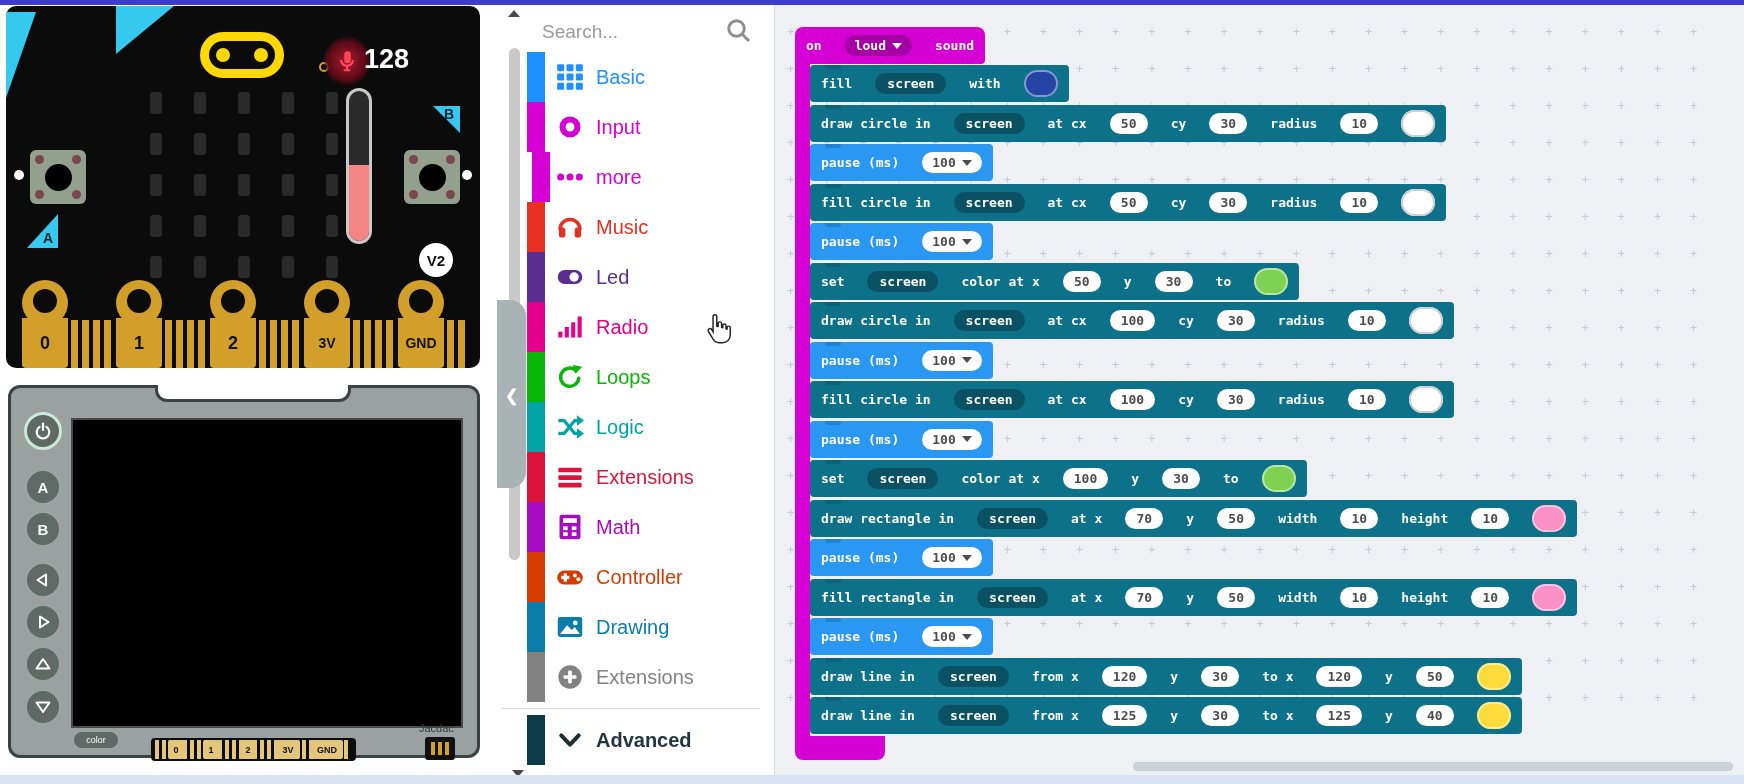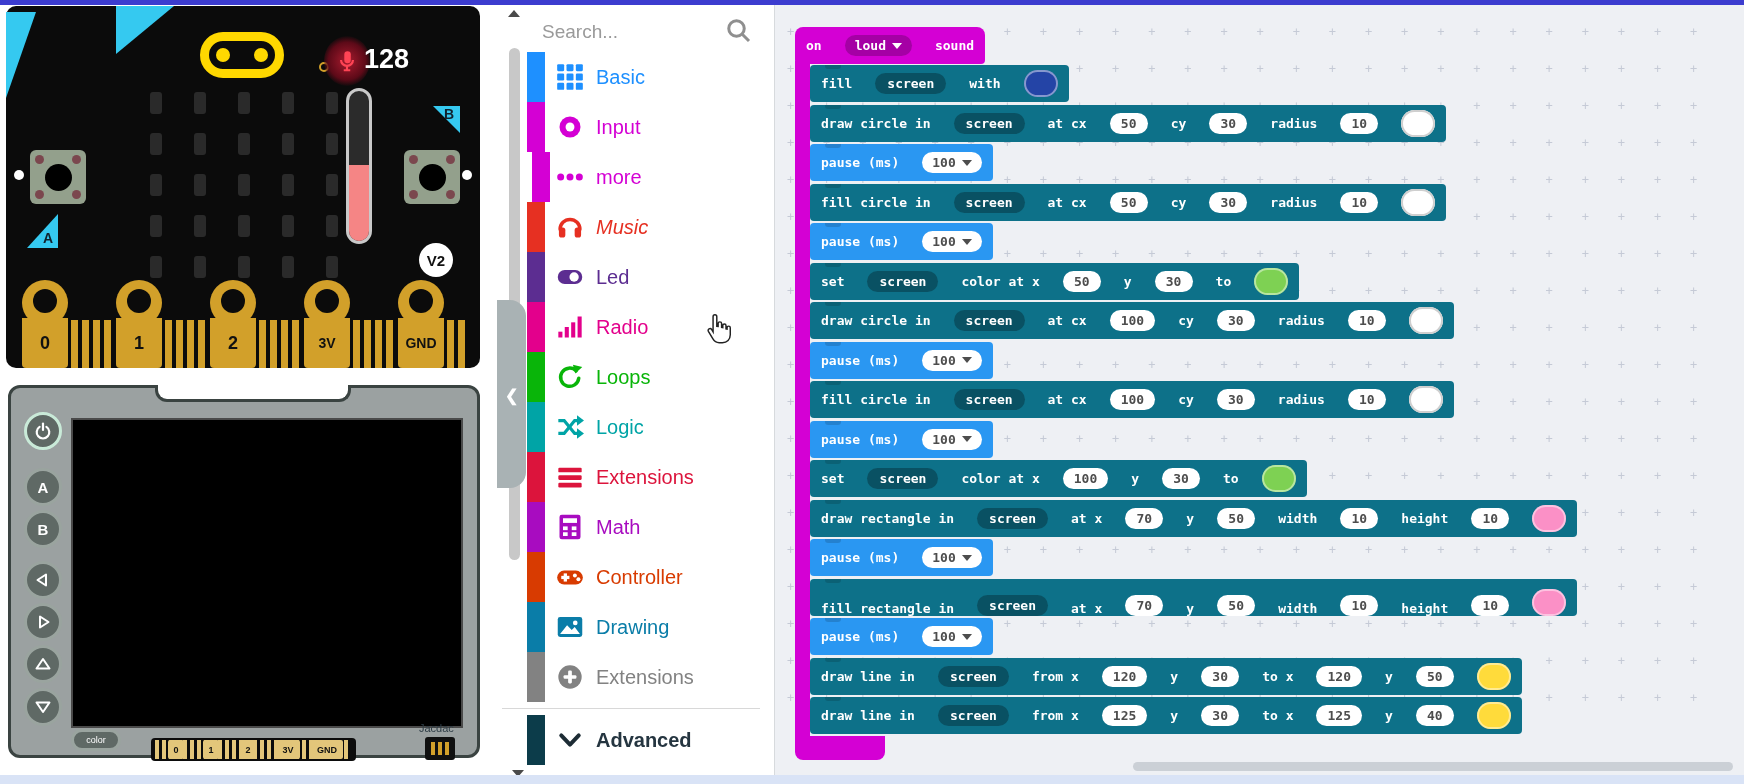"Music" div.cat { font-style: italic -> none }
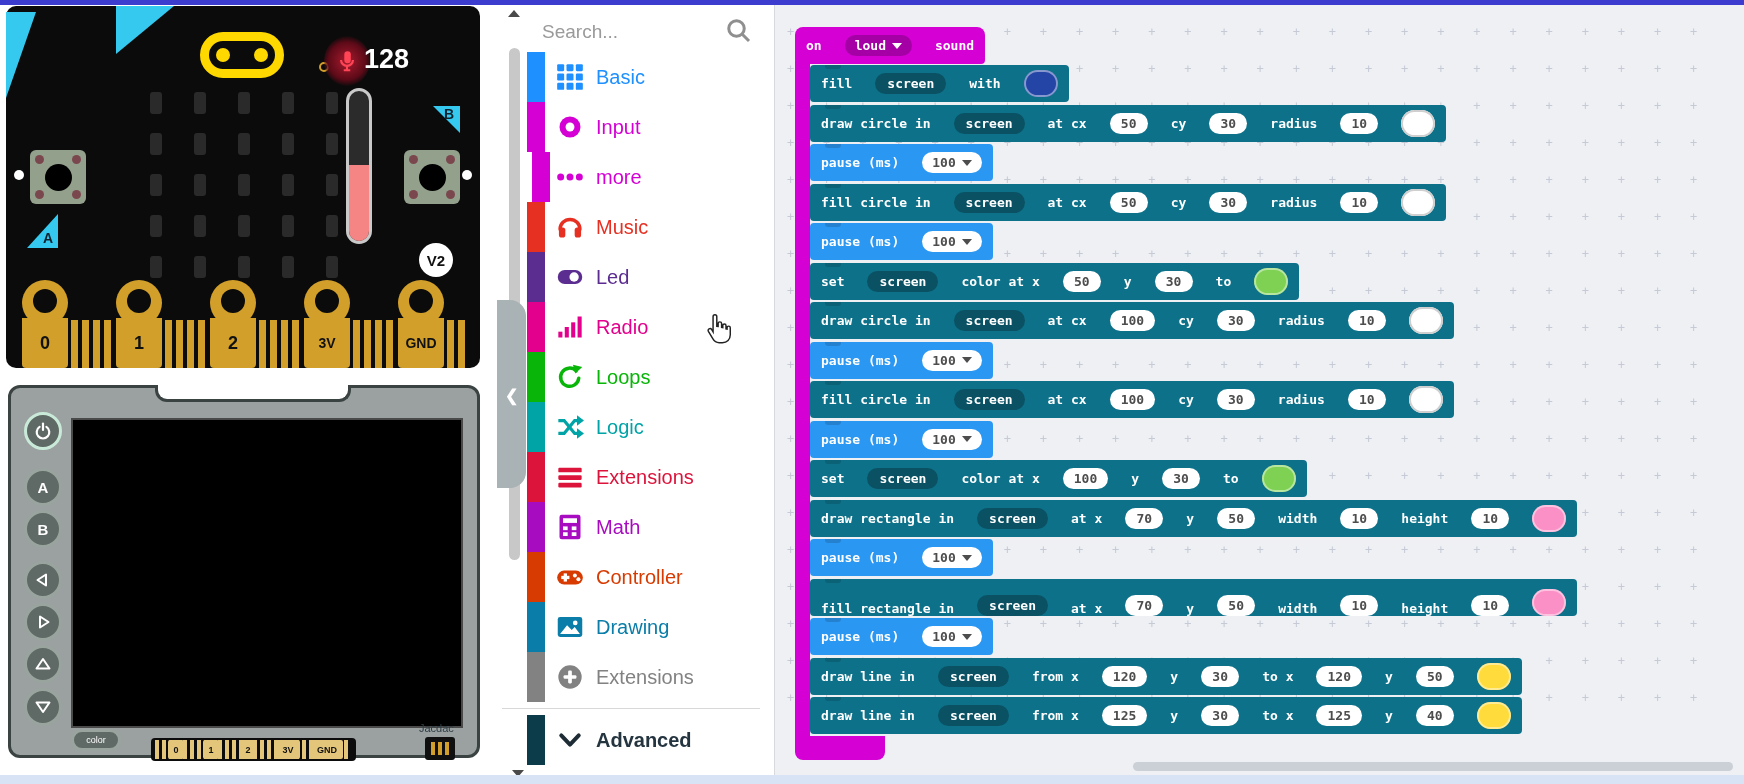"fill rectangle in" div.blk { align-items: flex-end -> none }
